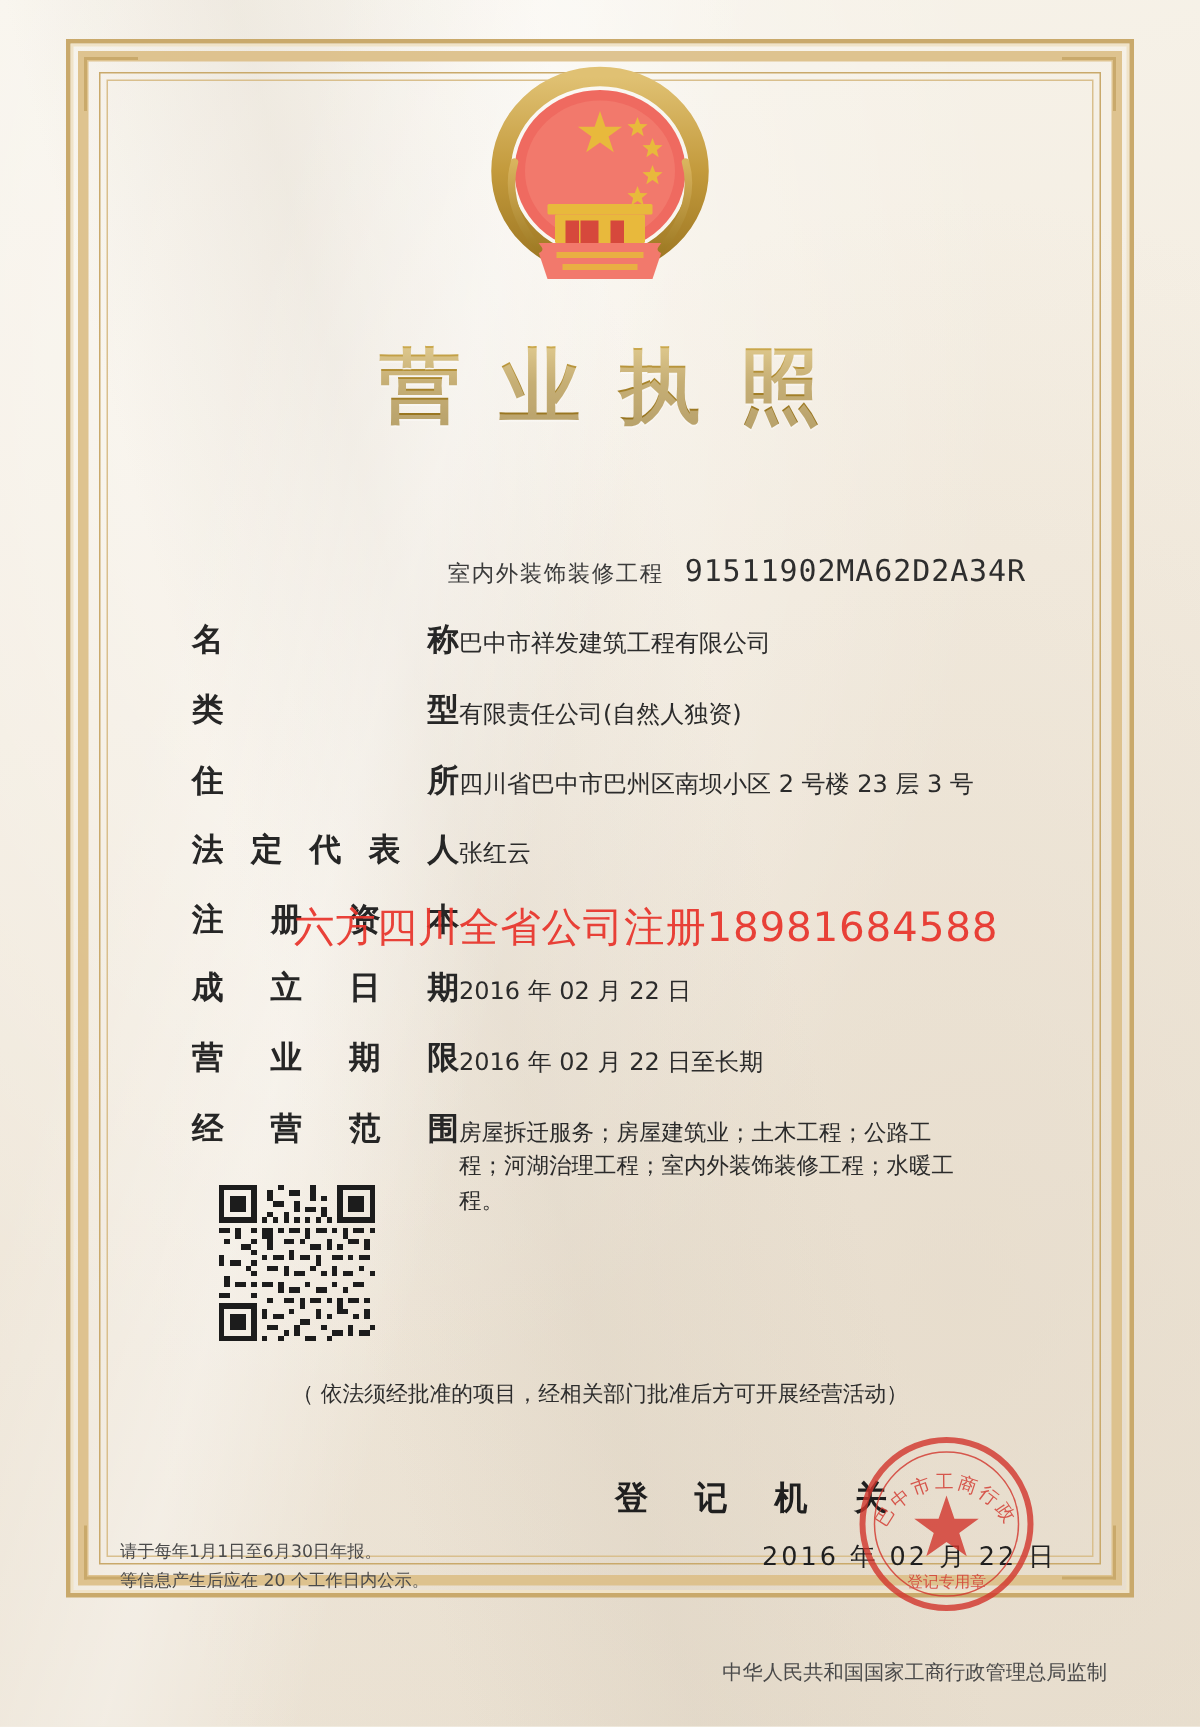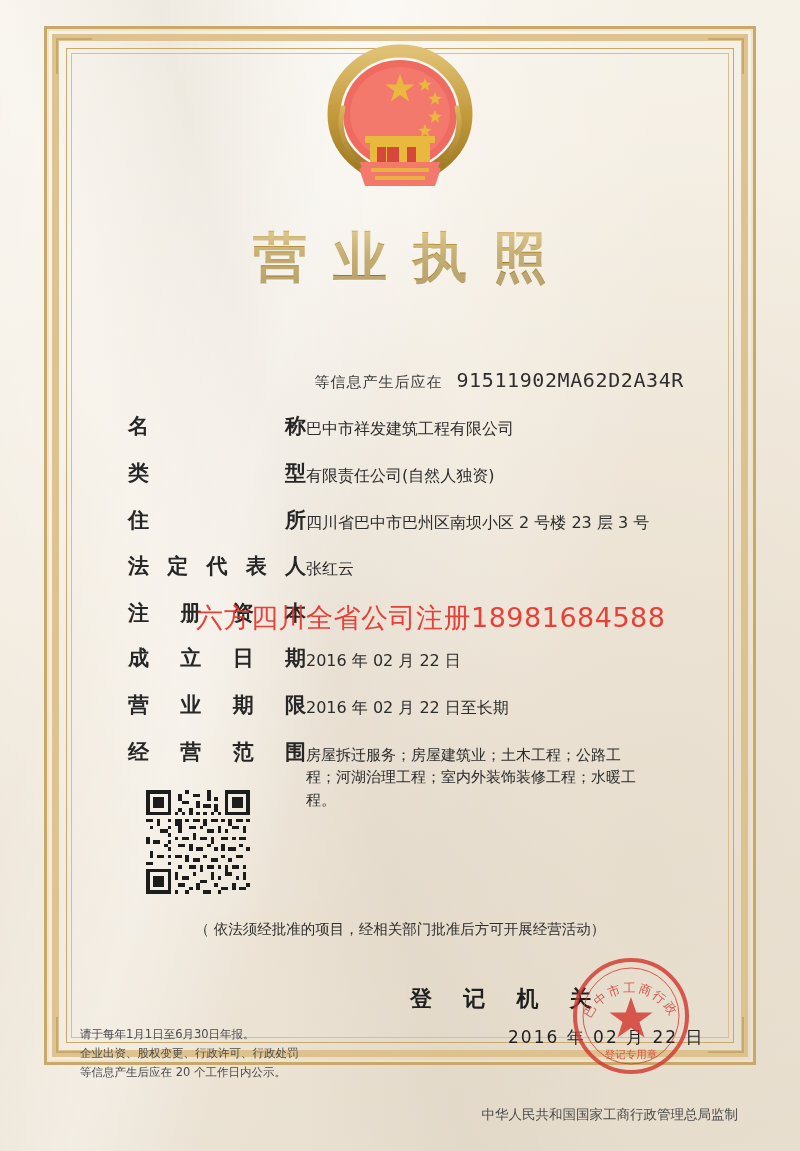"等信息产生后应在" span.code-label { text: 等信息产生后应在 -> 室内外装饰装修工程 }
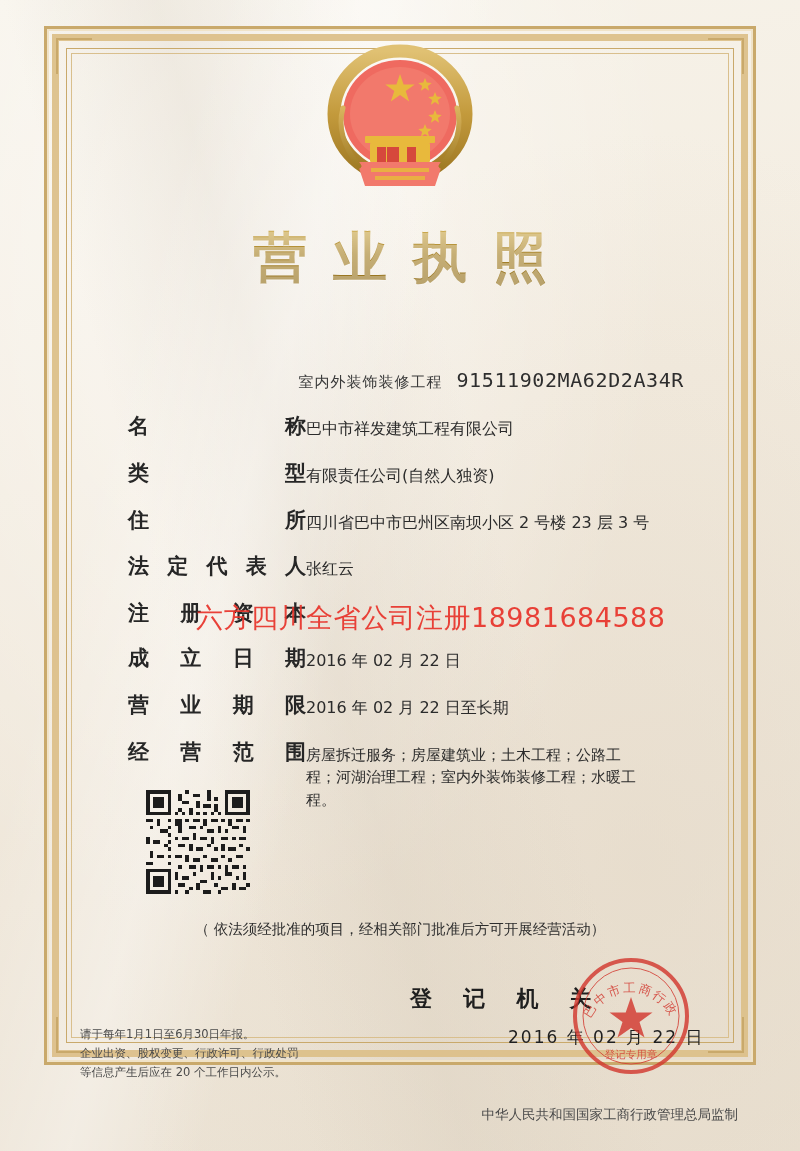"企业出资、股权变更、行政许可、行政处罚" div { html: <div>企业出资、股权变更、行政许可、行政处罚</div> -> none }
